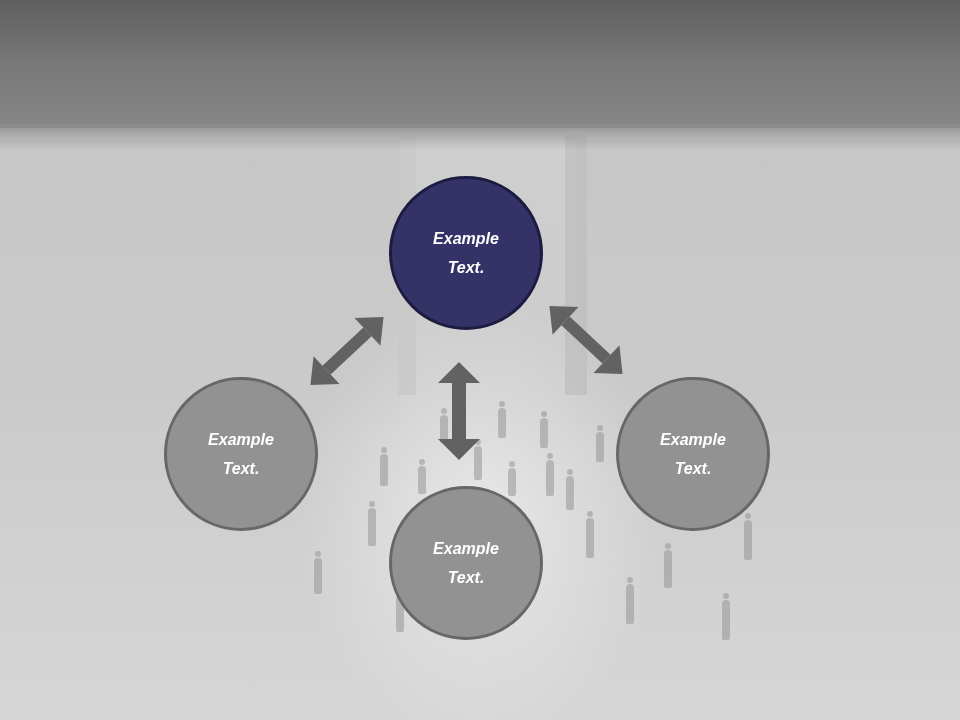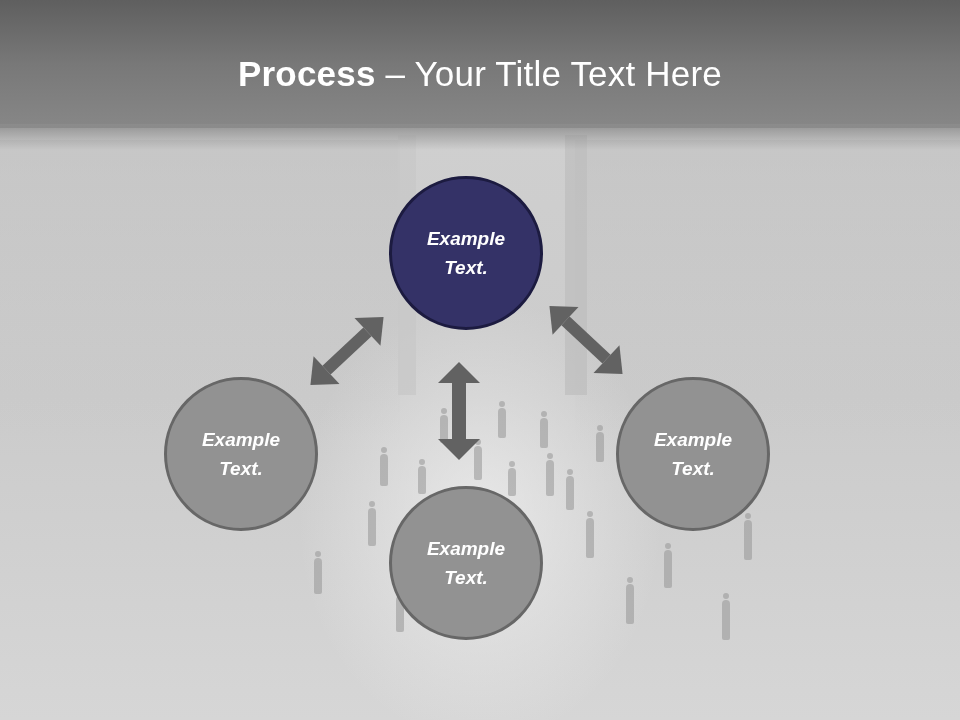"Process – Your Title Text" div.title { html: <div> <span>Process</span><span> – Your Title Text Here</span> </div> -> none }
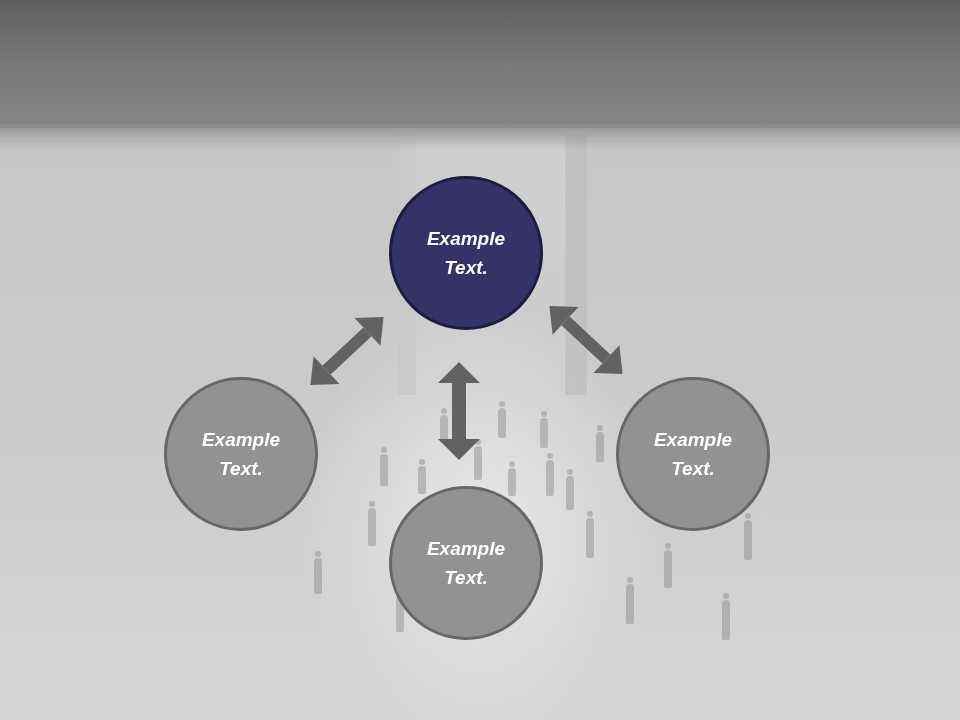"Example" .circle { font-size: 19px -> 16px }
